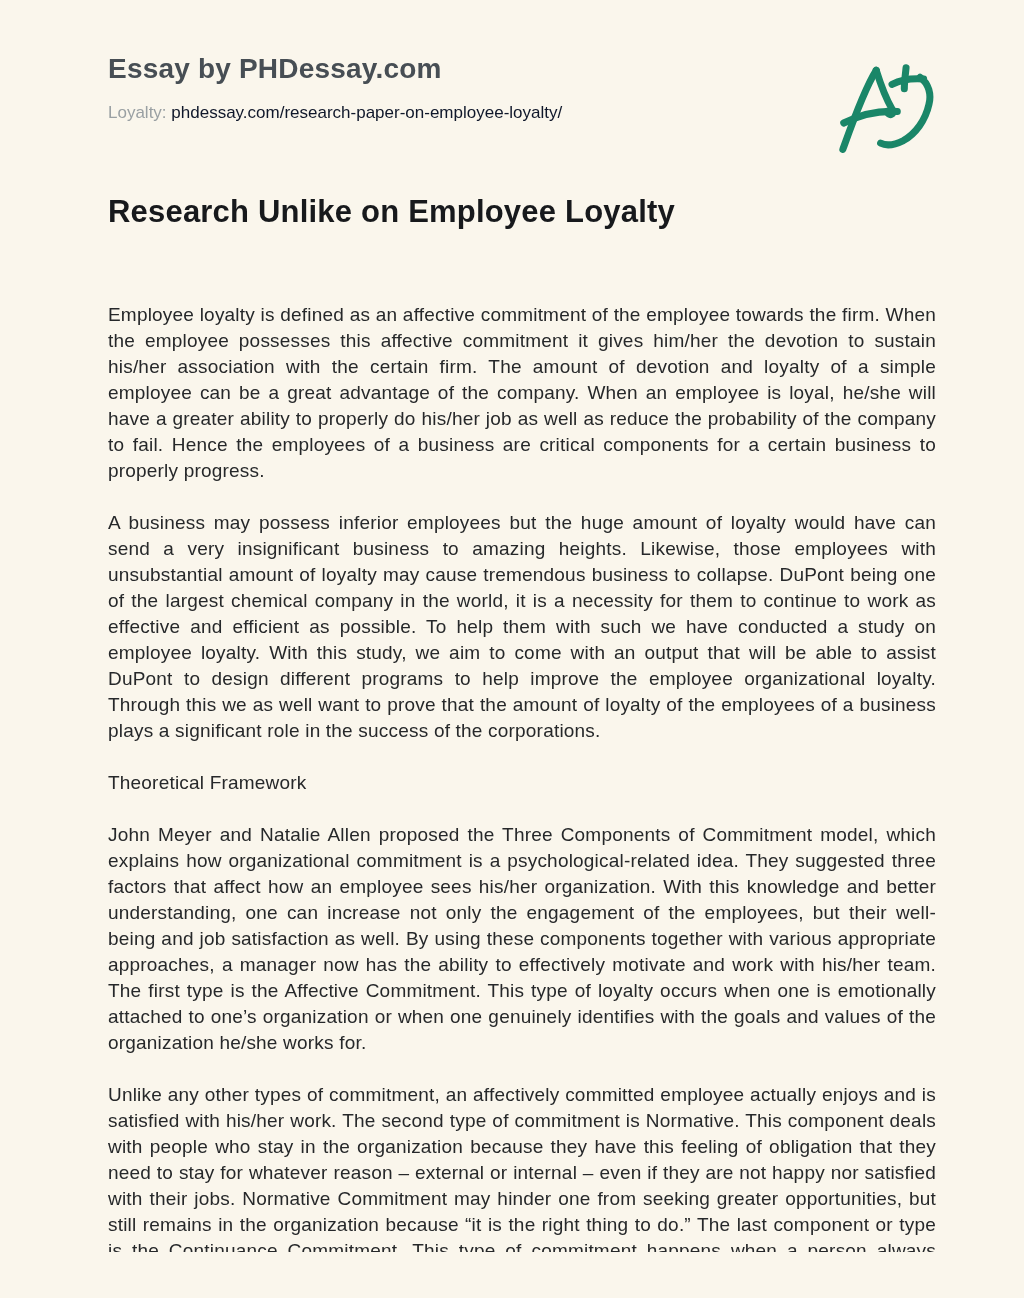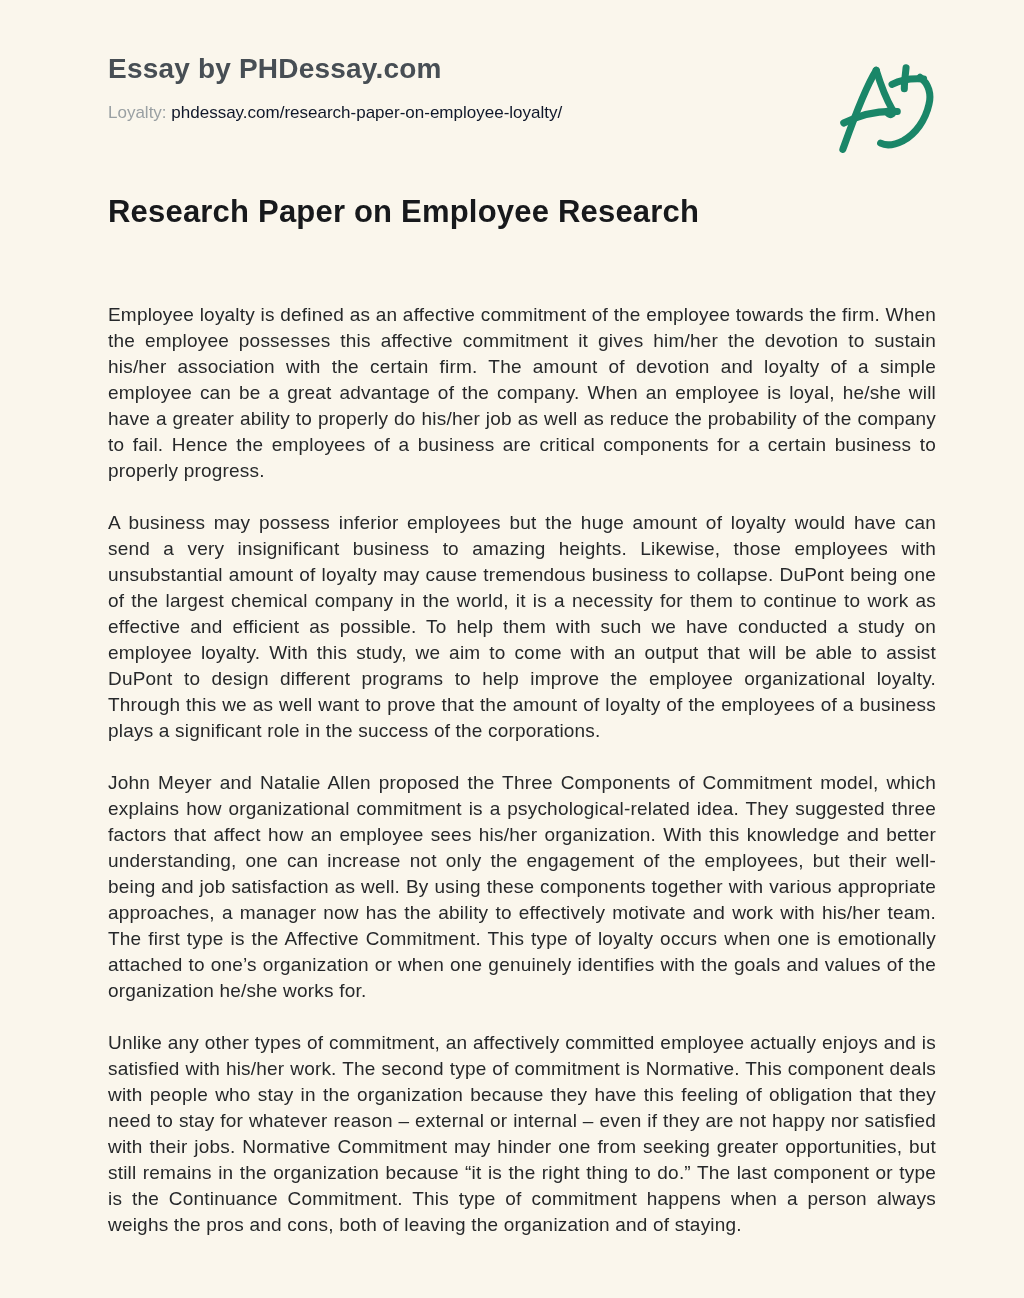"Research Paper on Employee Research" h1.page-title { text: Paper on Employee Research -> Unlike on Employee Loyalty }
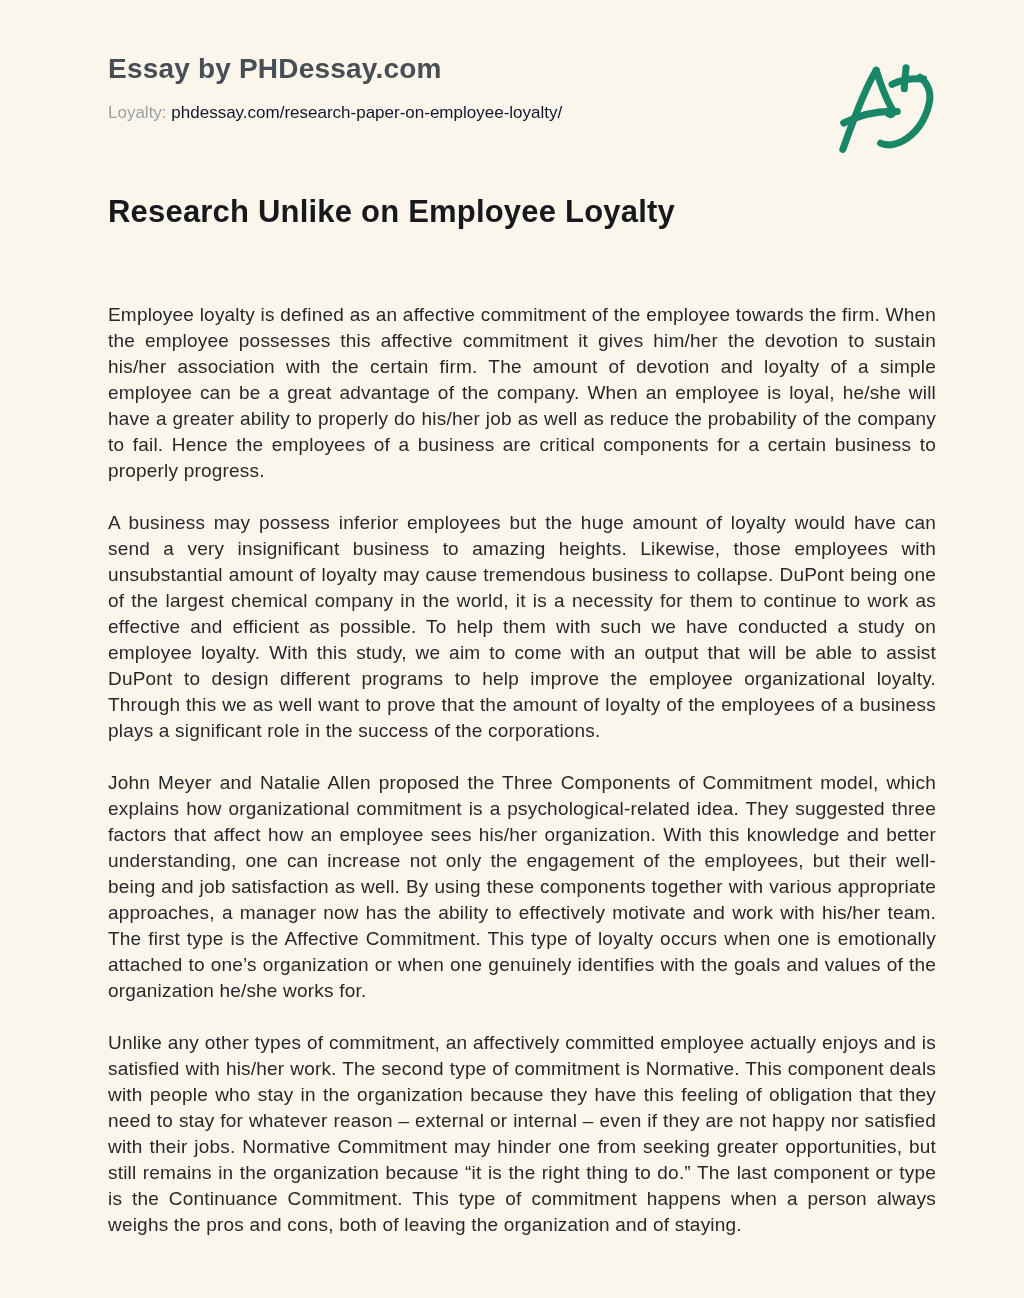"Theoretical Framework" div.section-heading { html: none -> <div>Theoretical Framework</div> }
